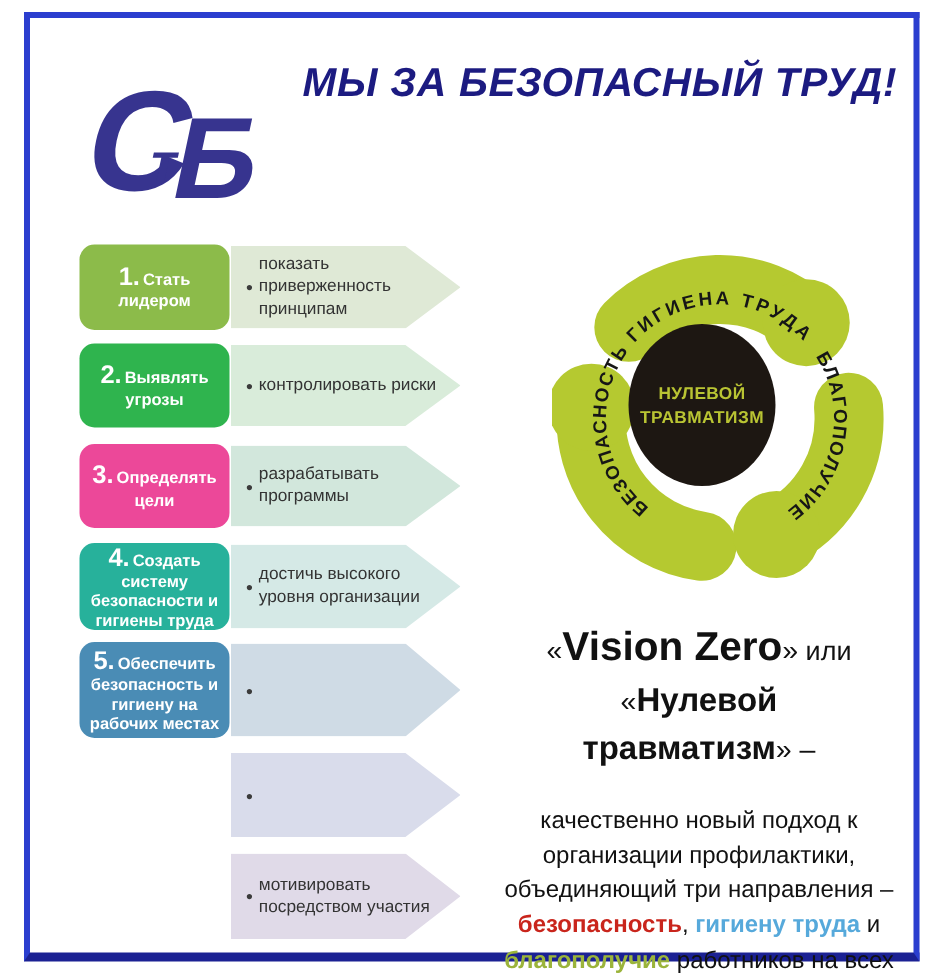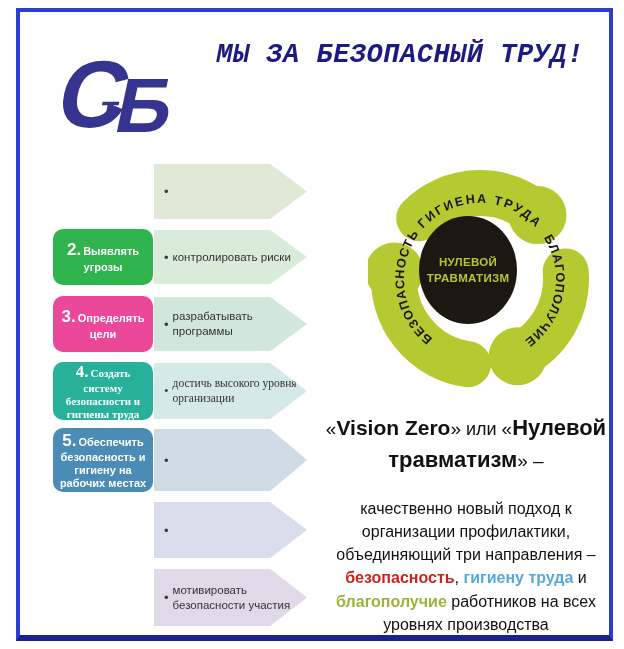"МЫ ЗА БЕЗОПАСНЫЙ ТРУД!" .title { font-family: Liberation Mono, monospace -> Liberation Sans, sans-serif }
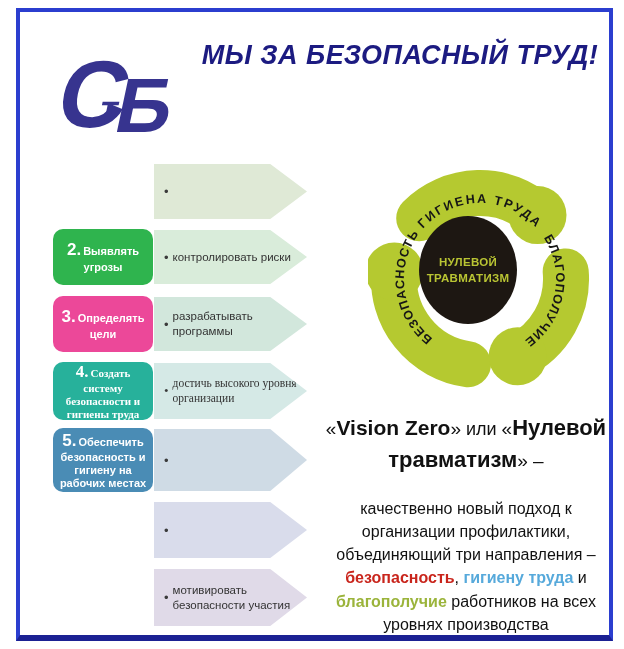"1. Стать лидером" div.box { html: none -> <div> <div><span>1.</span><span>Стать лидером</span></div> </div> }
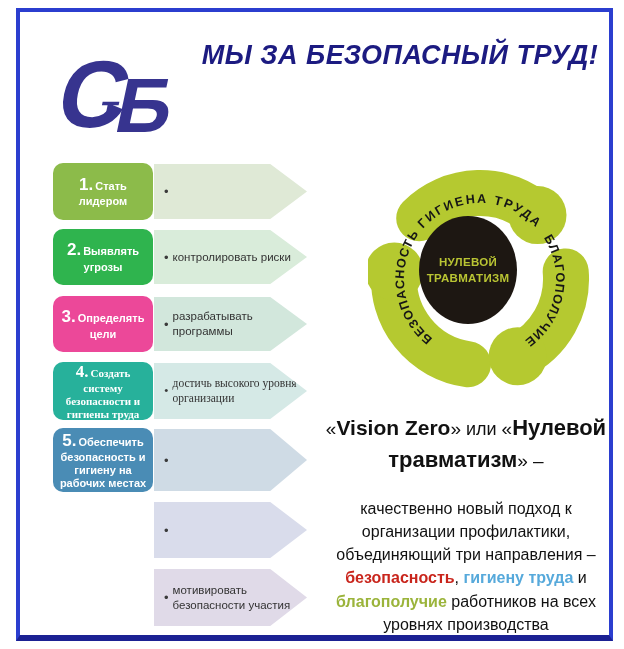"показать приверженность принципам" div.arrow-text { html: none -> <div>показать приверженность принципам</div> }
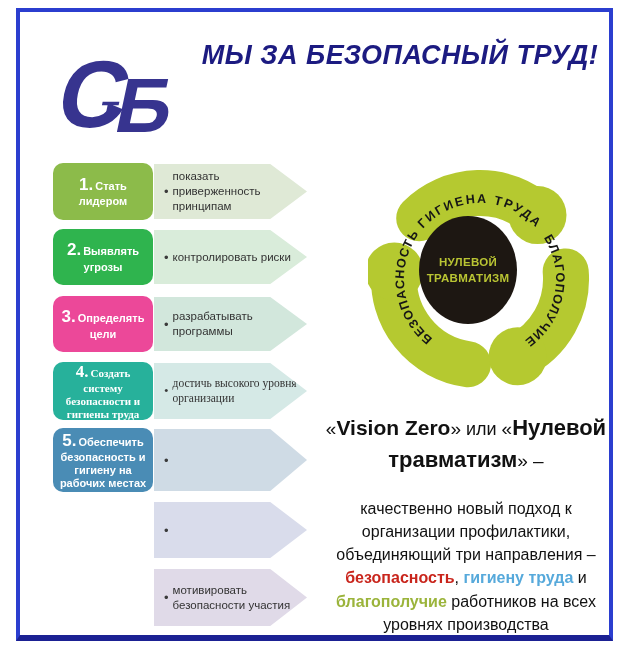"4. Создать систему безопасности и" .r4 { font-family: Liberation Serif, serif -> none }
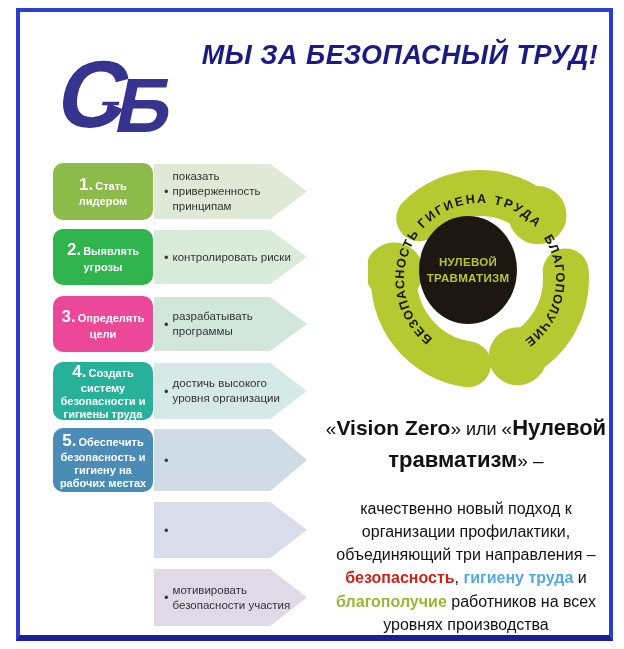"Vision Zero" .vh .b { font-size: 21px -> 27px }
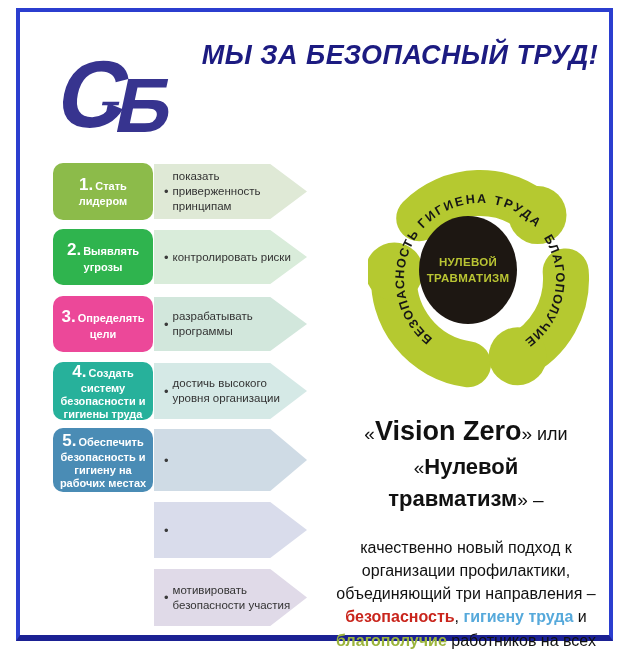"мотивировать безопасности участия" div.arrow-text { text: безопасности -> посредством }
